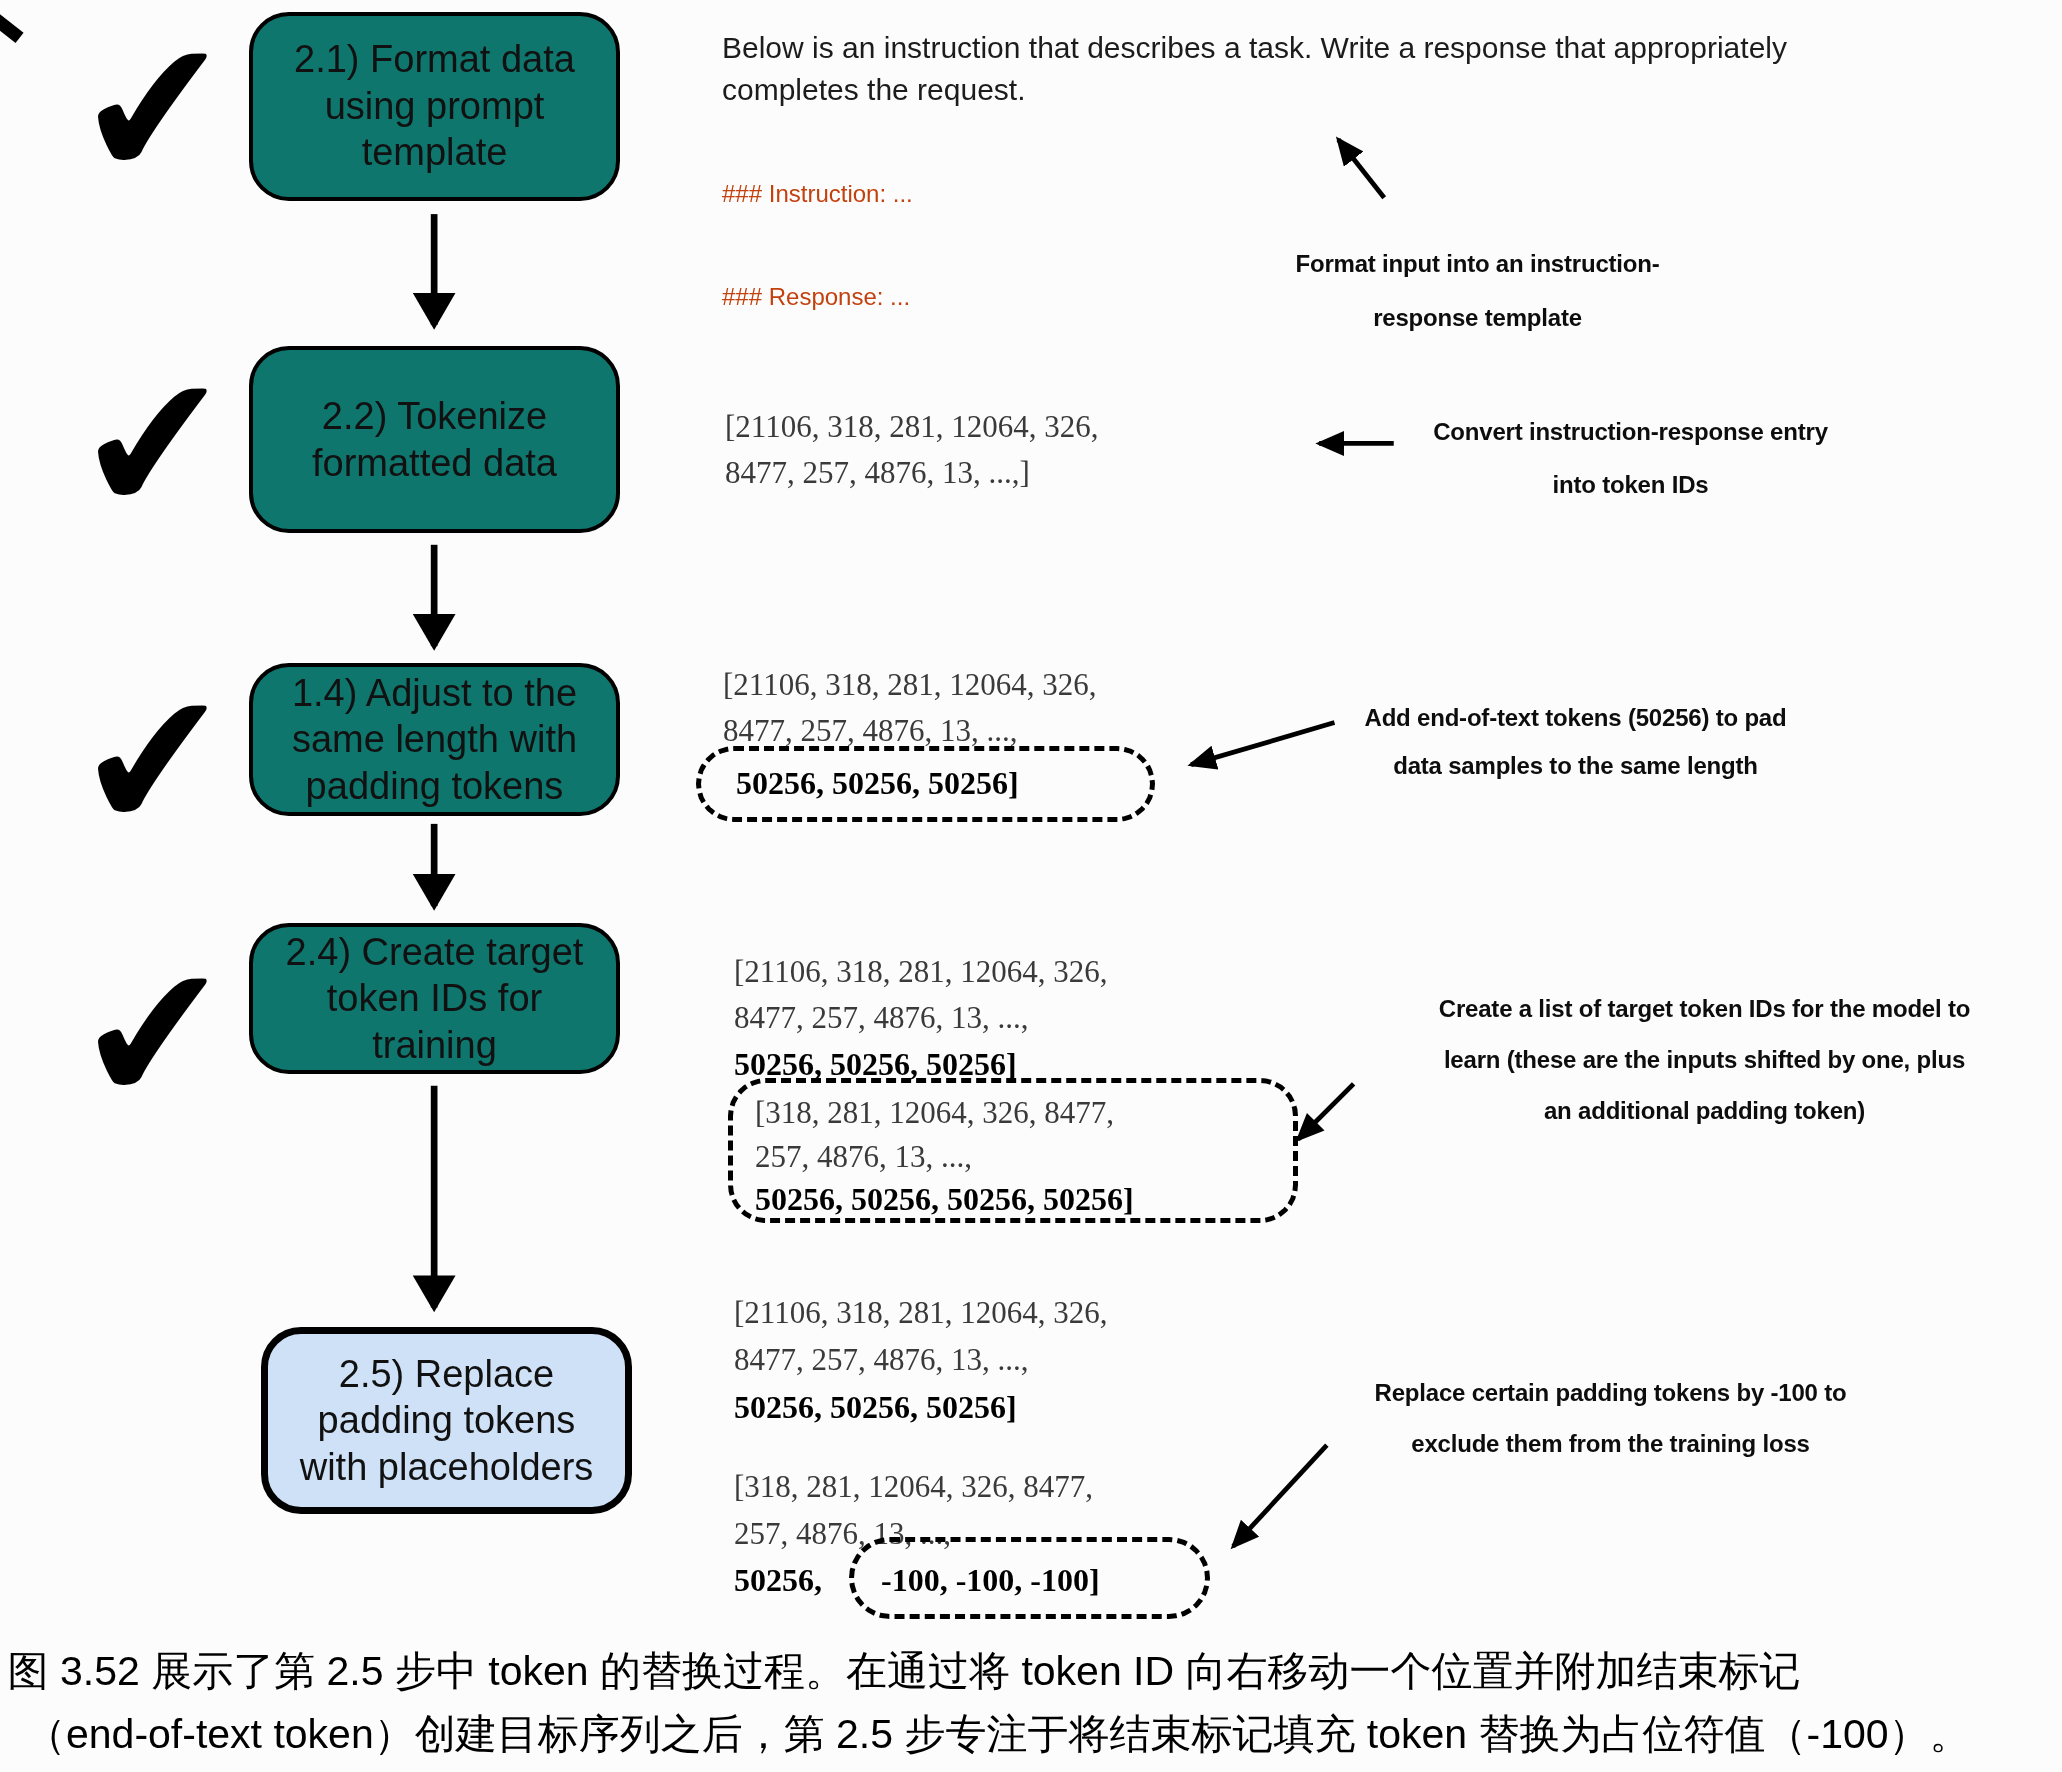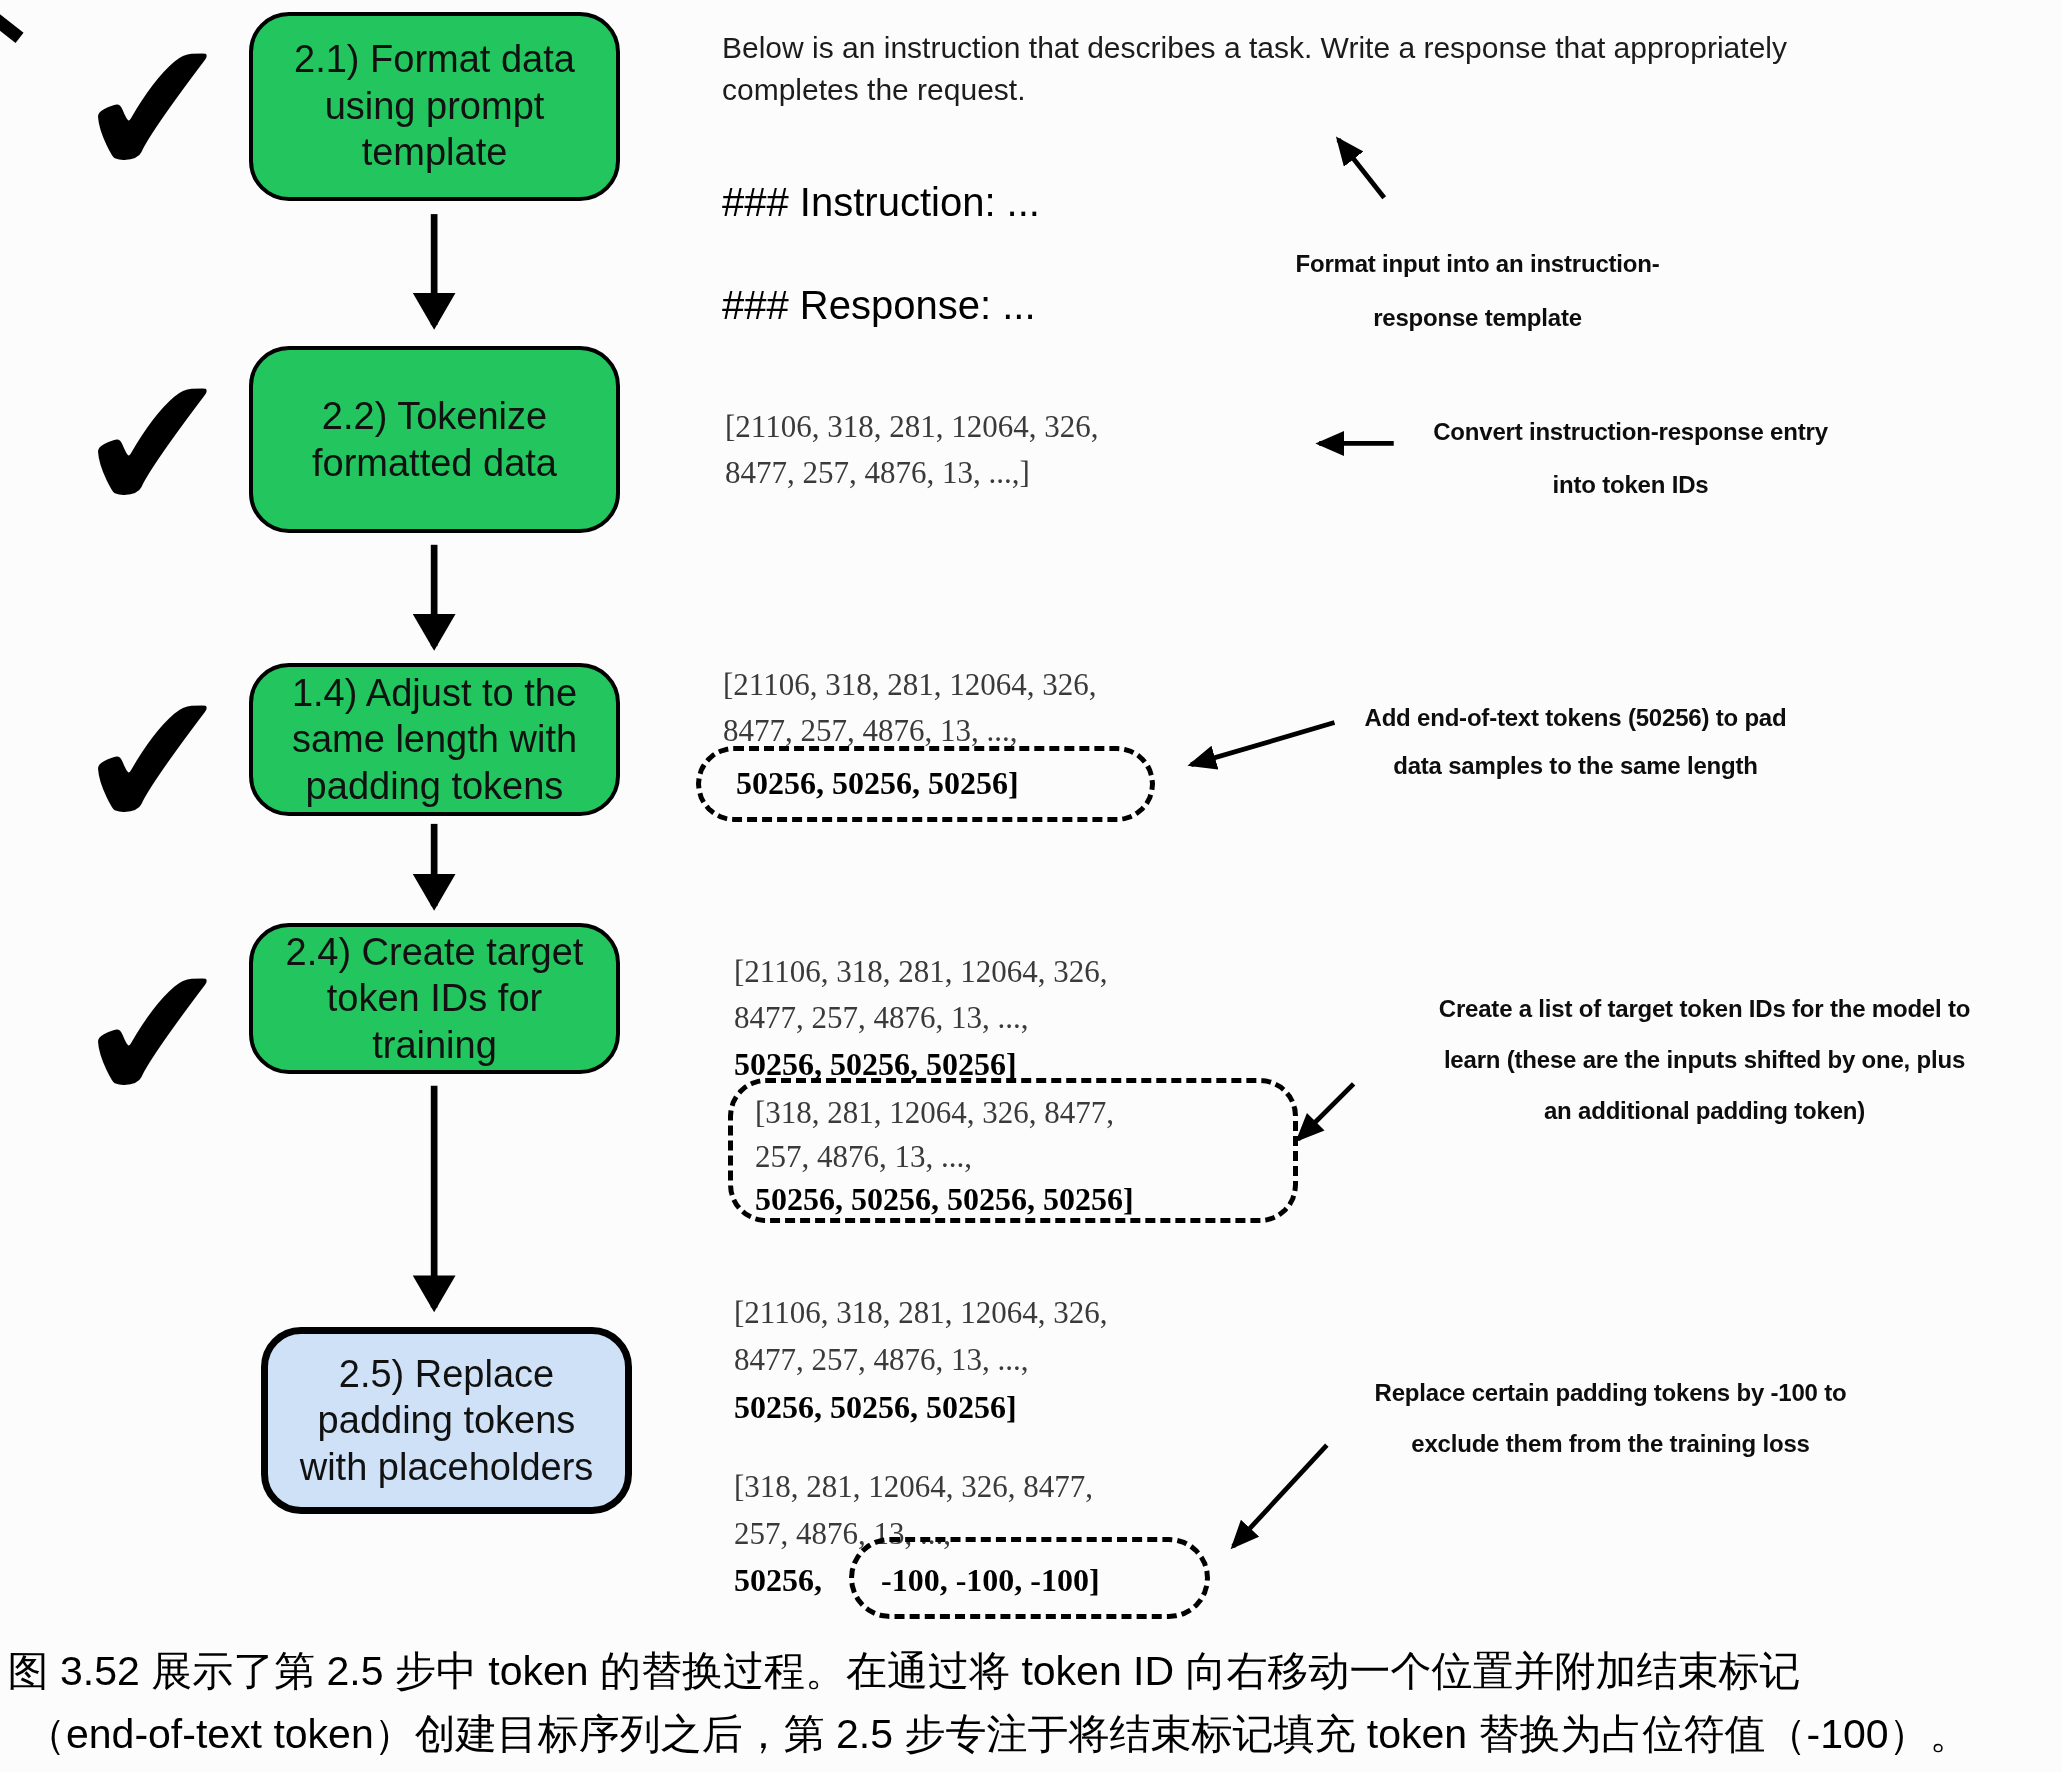"2.1) Format data" .step-box { background: #22c55e -> #0f766e }
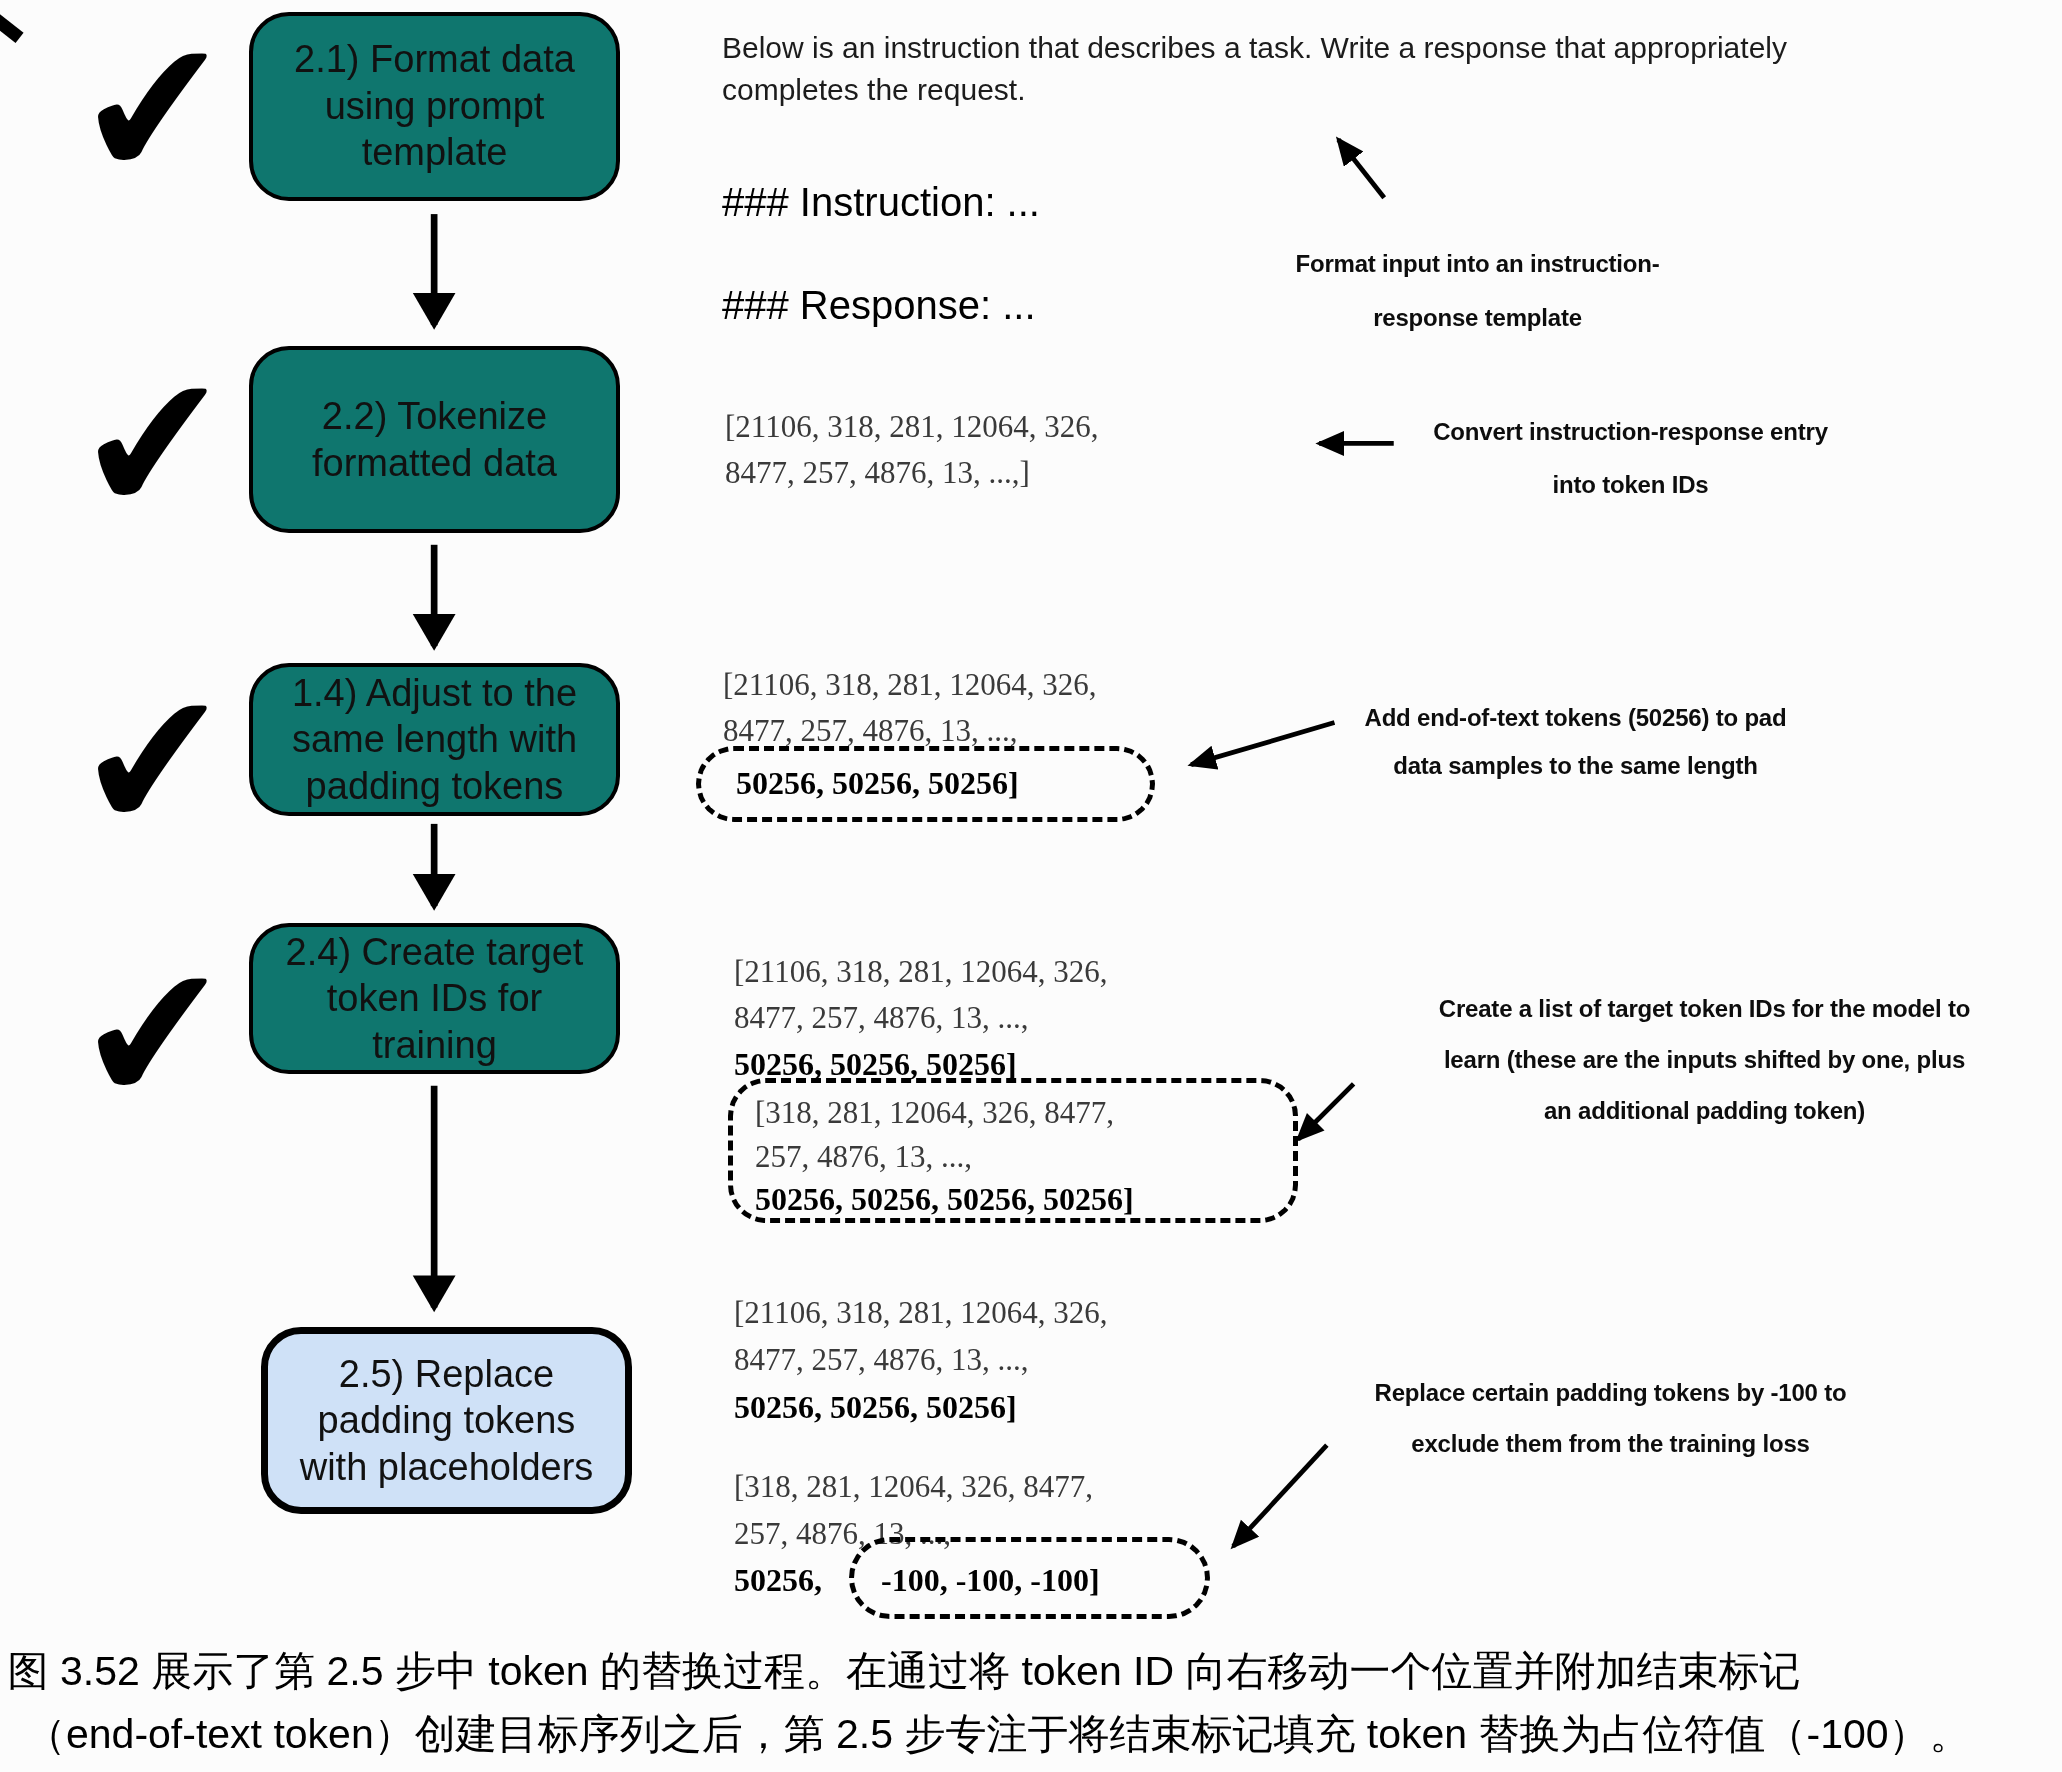"### Instruction: ..." .hashline { color: #000000 -> #c2410c; font-size: 40px -> 24px }
